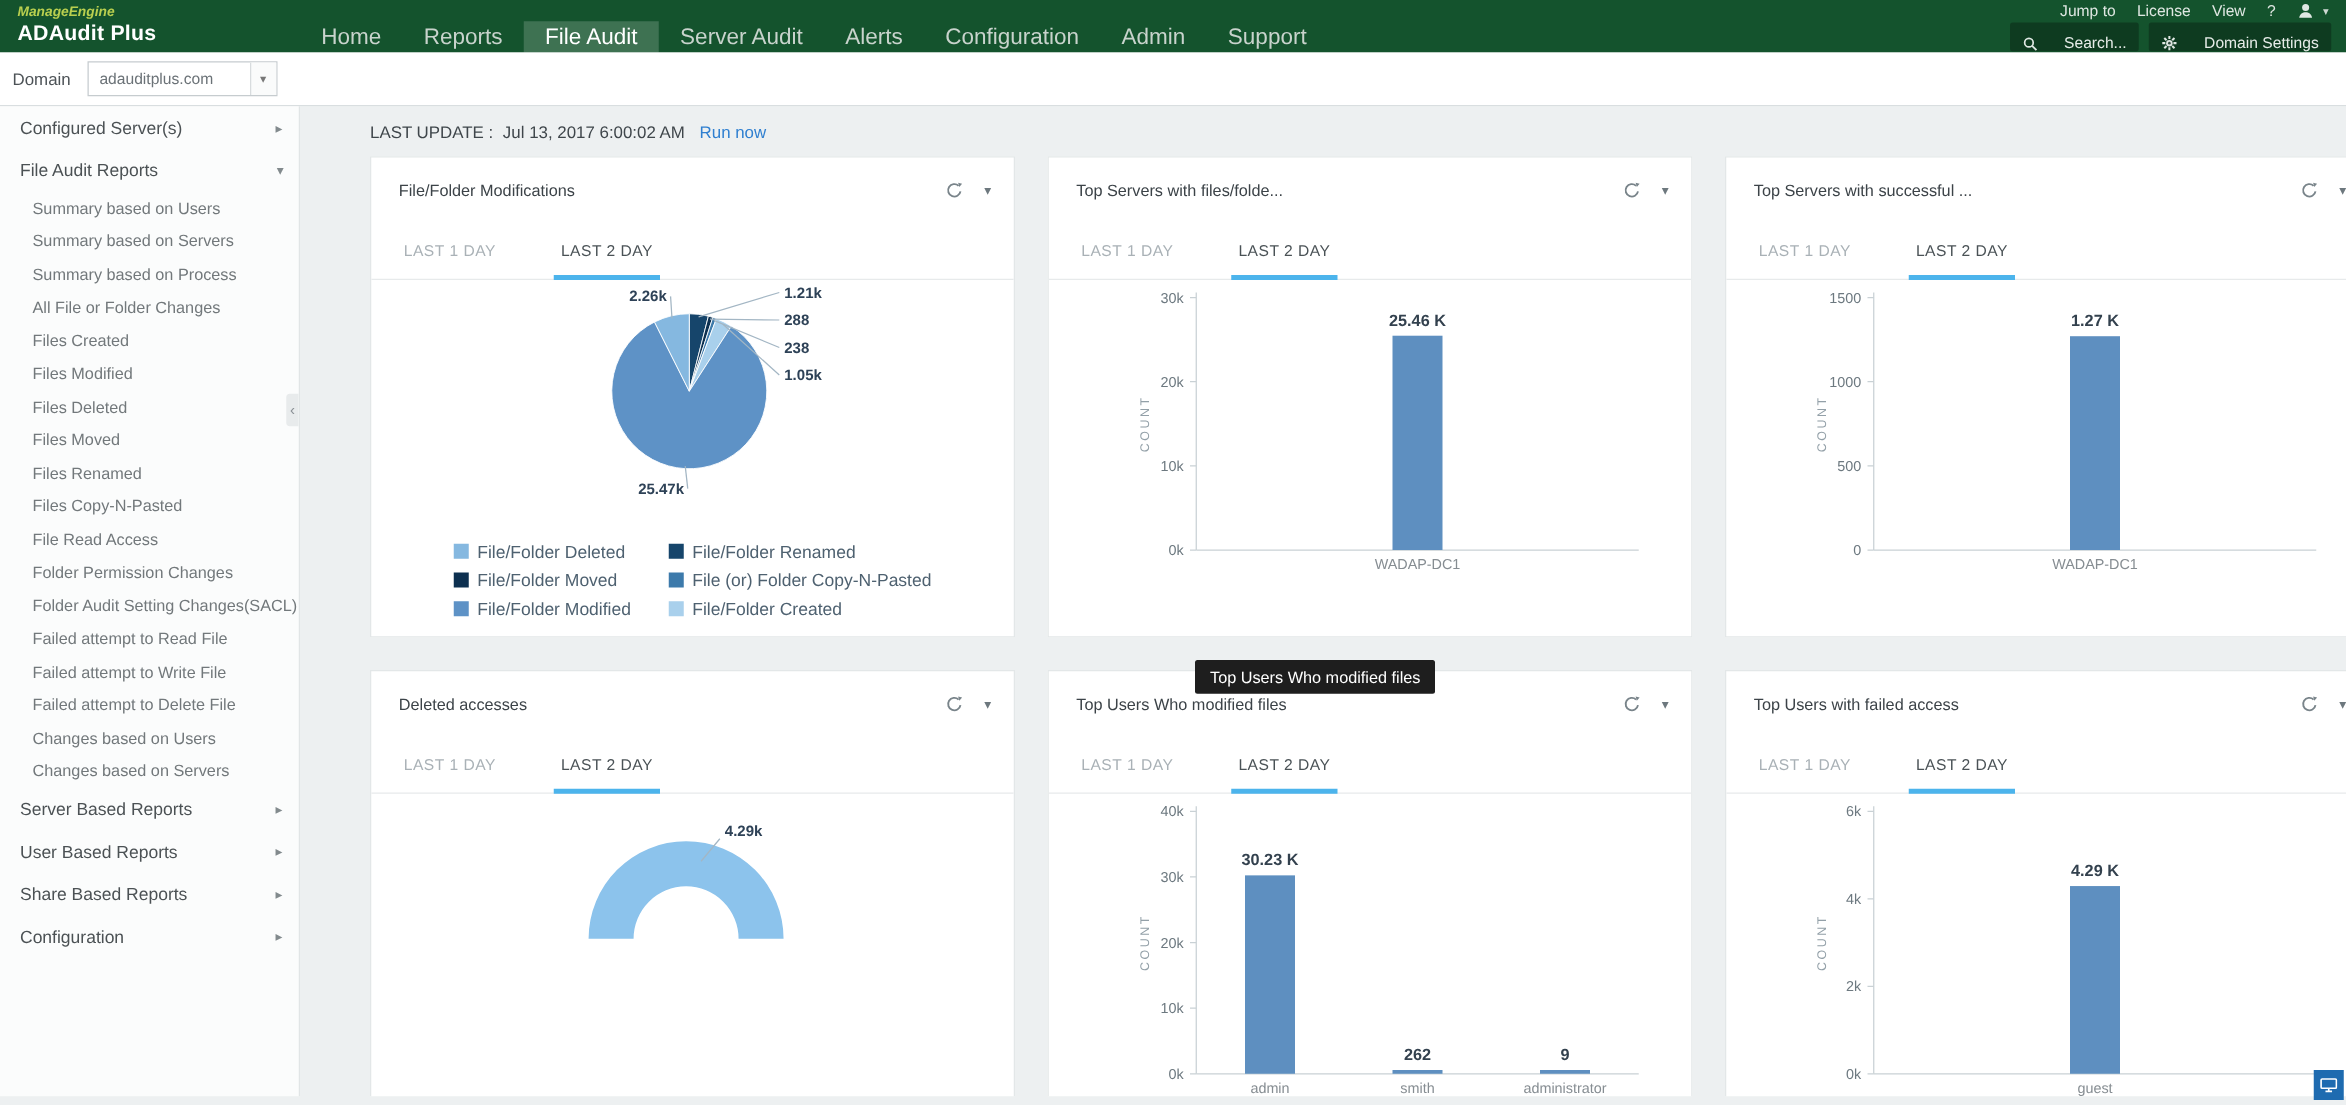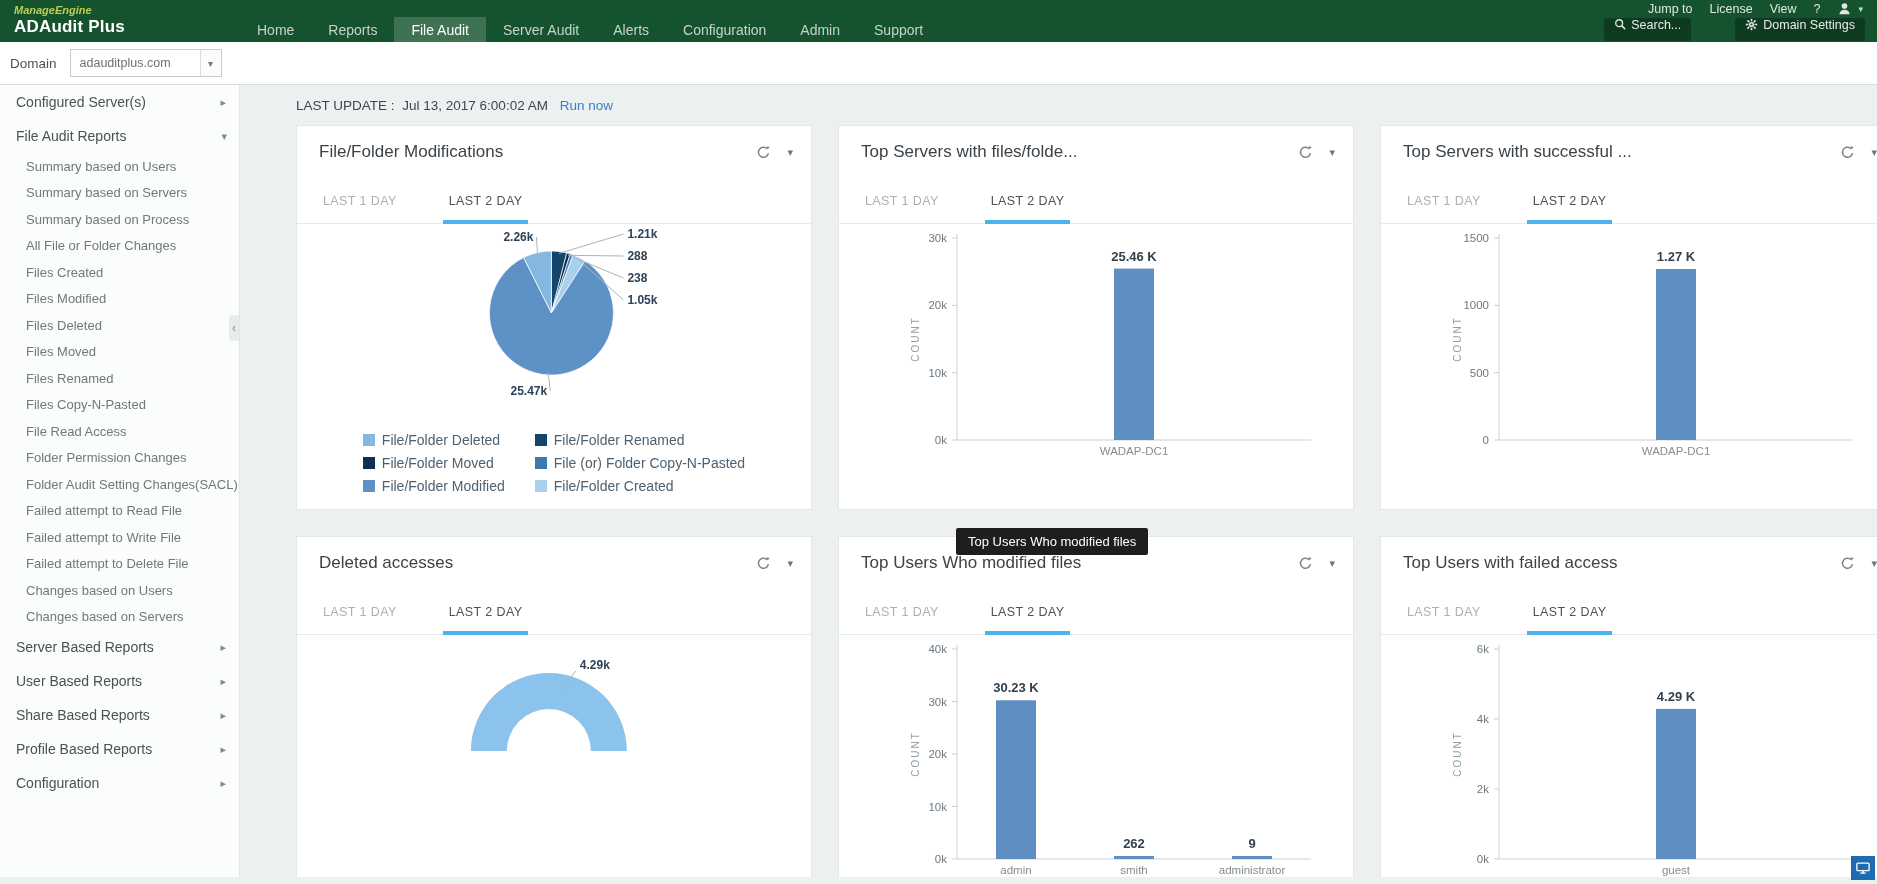"Home" .nav-item { font-size: 14px -> 18px }
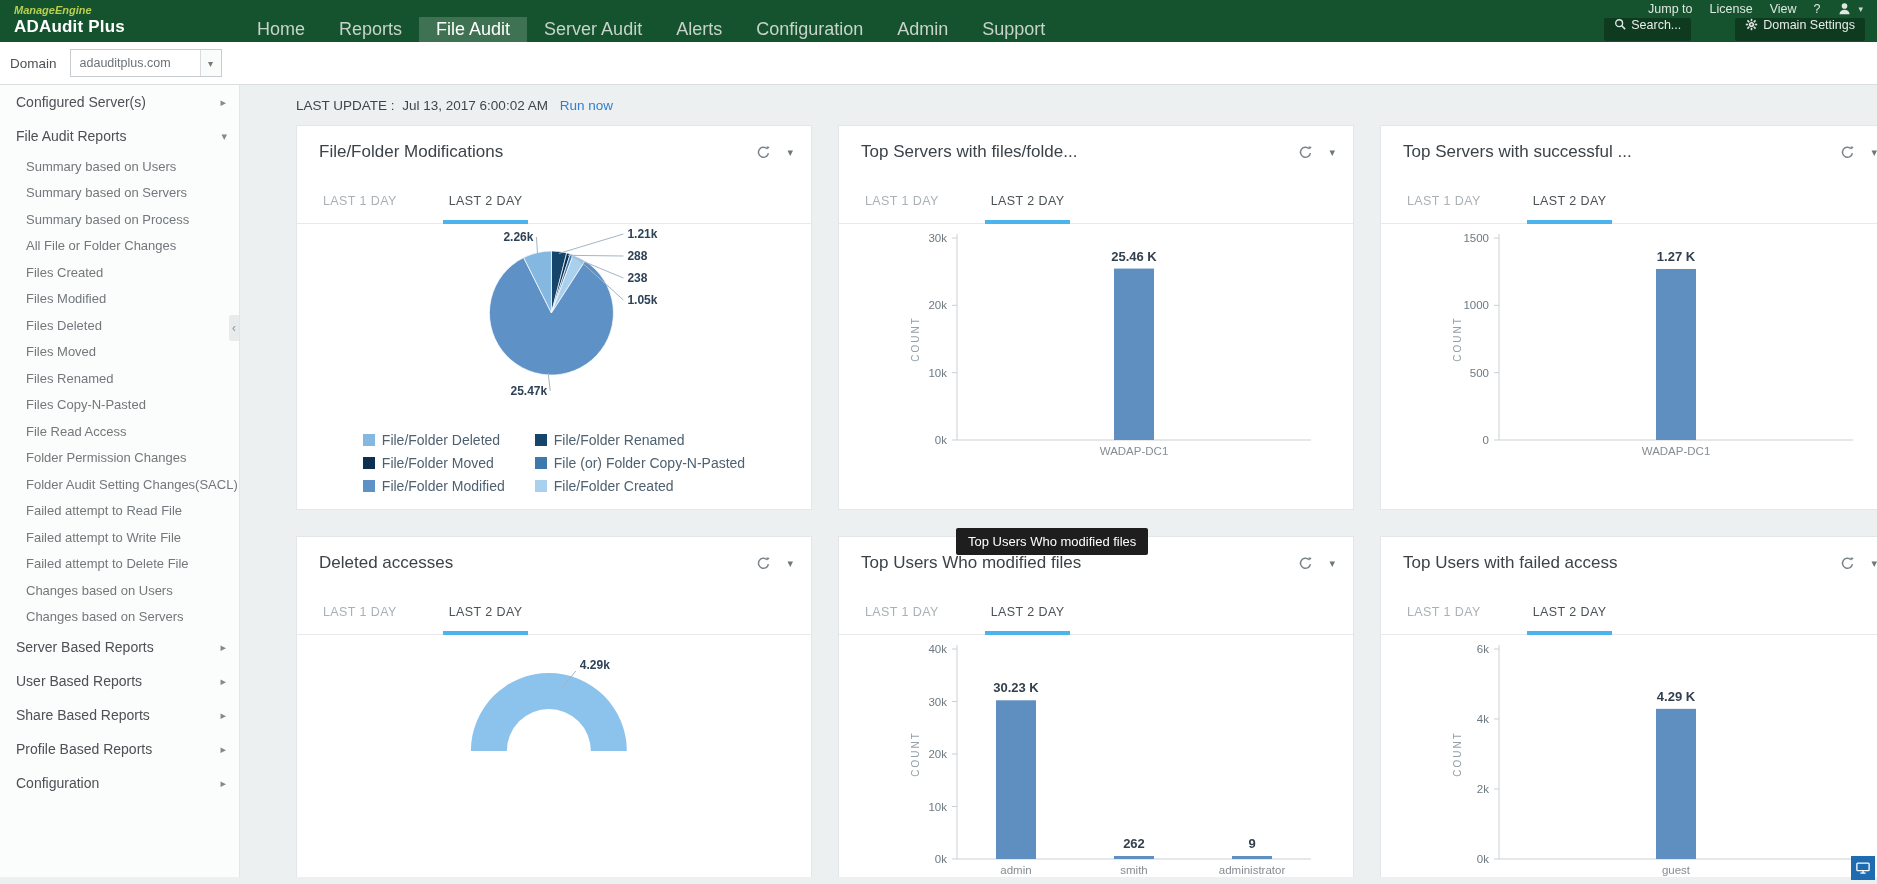"Search..." .dark-btn { align-items: flex-start -> flex-end; gap: 5px -> 21px; margin-left: 36px -> none }
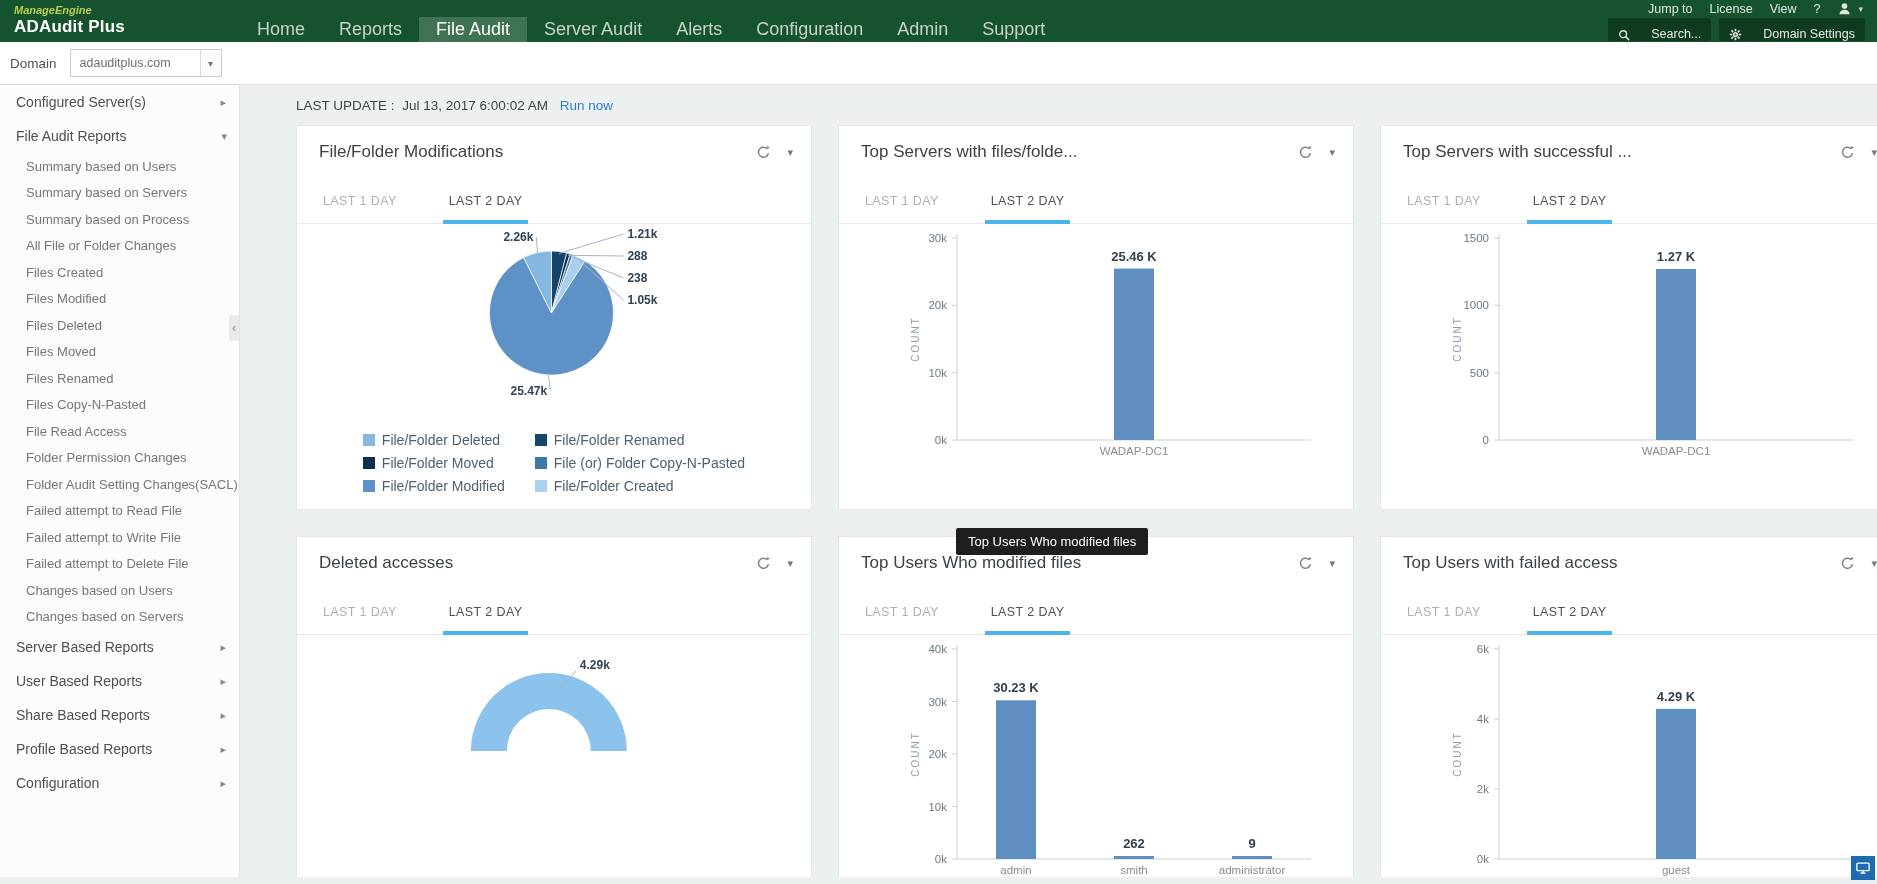"File/Folder Modifications" .card-title { font-size: 17px -> 13px }
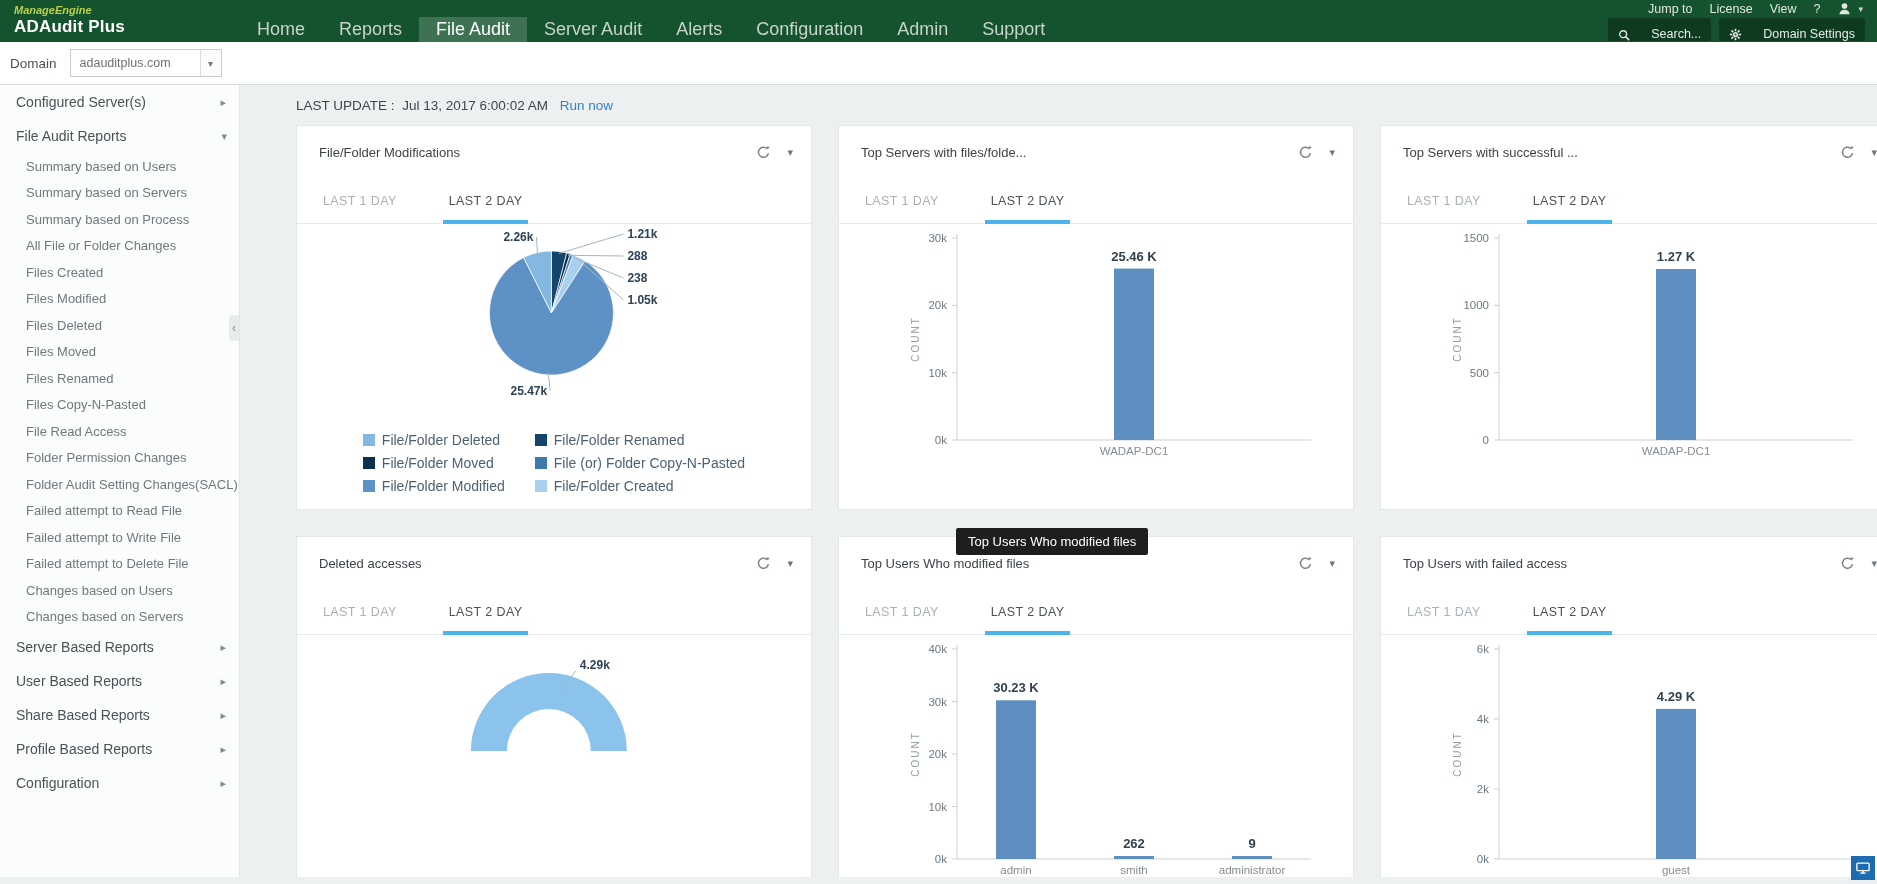"Profile Based Reports" div.side-row { html: <div> <span>Profile Based Reports</span> </div> -> none }
